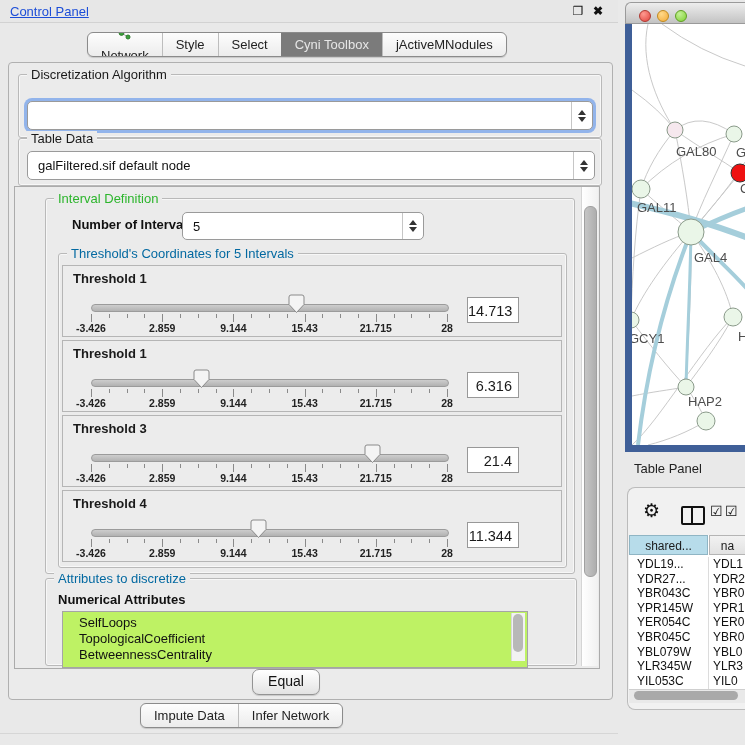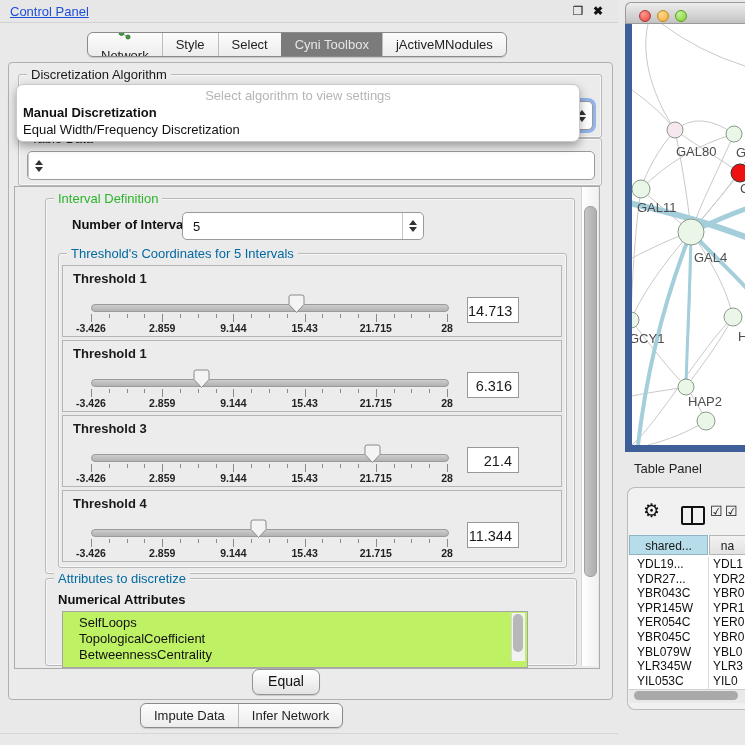"Select algorithm to view settings" div.abs { html: <div> <span>Select algorithm to view settings</span> <div> <div>Manual Discretization</div> <div>Equal Width/Frequency Discretization</div> </div> </div> -> none }
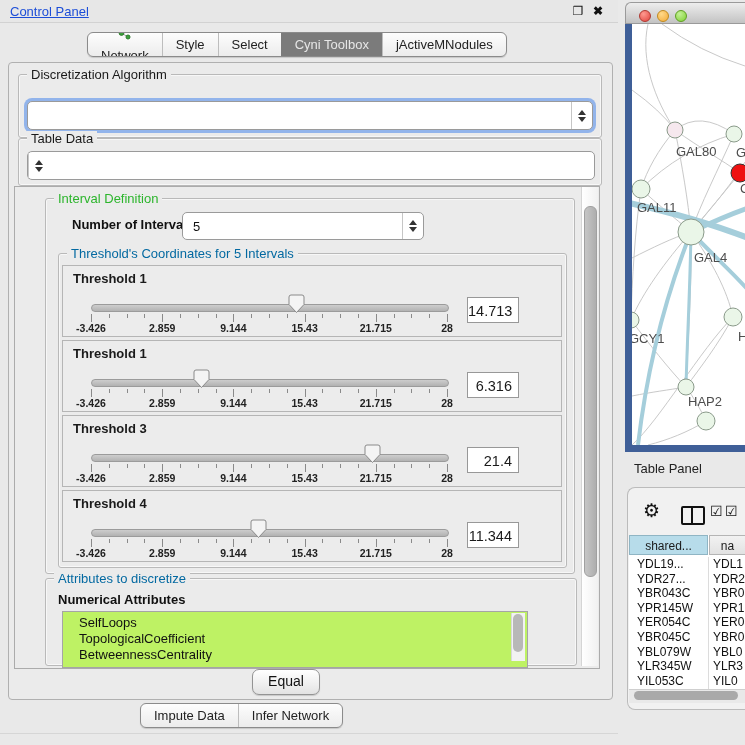"galFiltered.sif default node" span.val { html: none -> <span>galFiltered.sif default node</span> }
